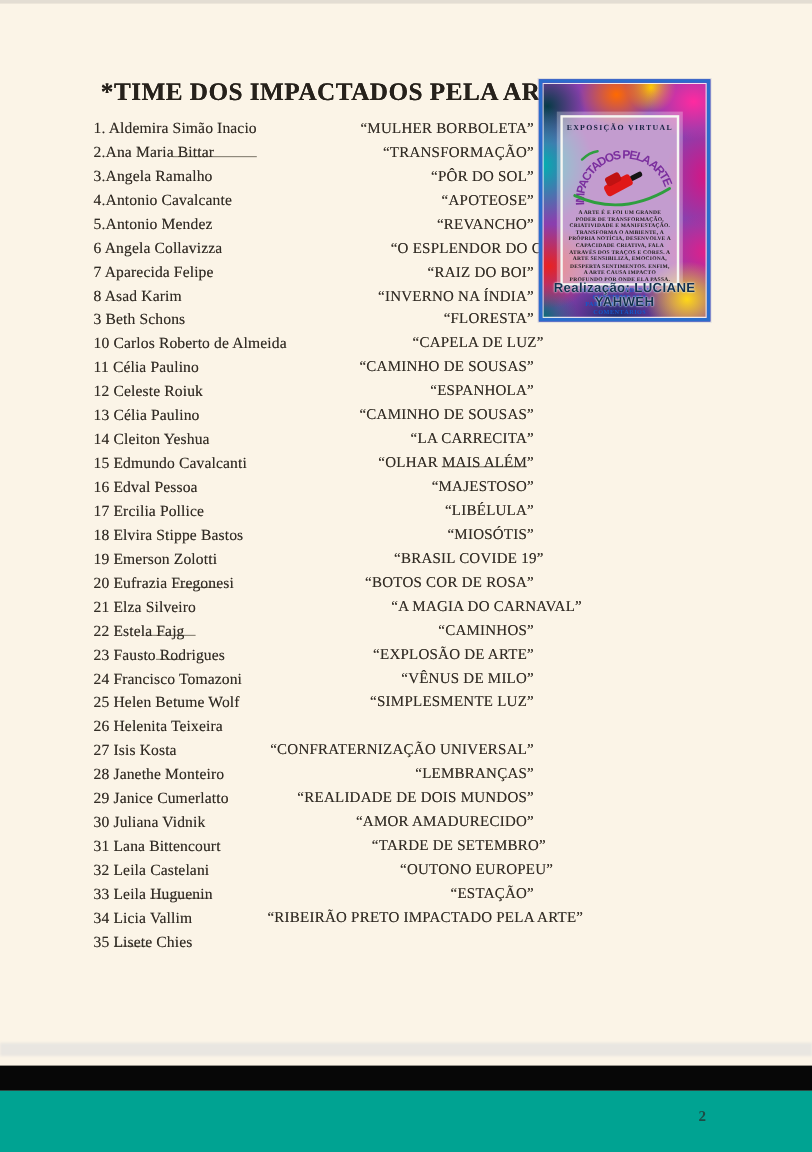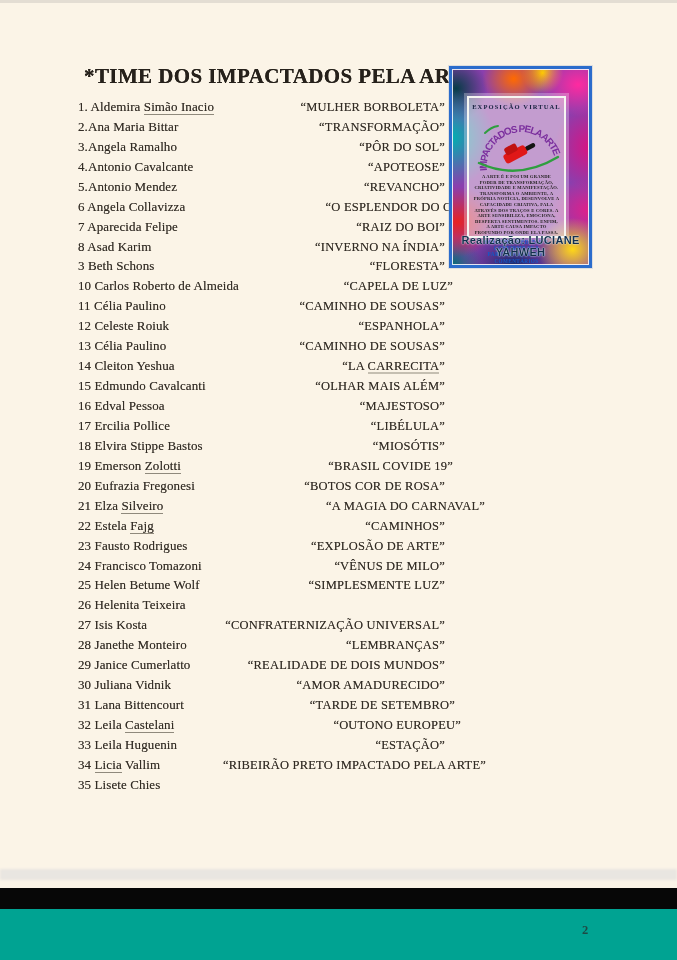"Simão Inacio" .u { padding-bottom: 0px -> 16px }
